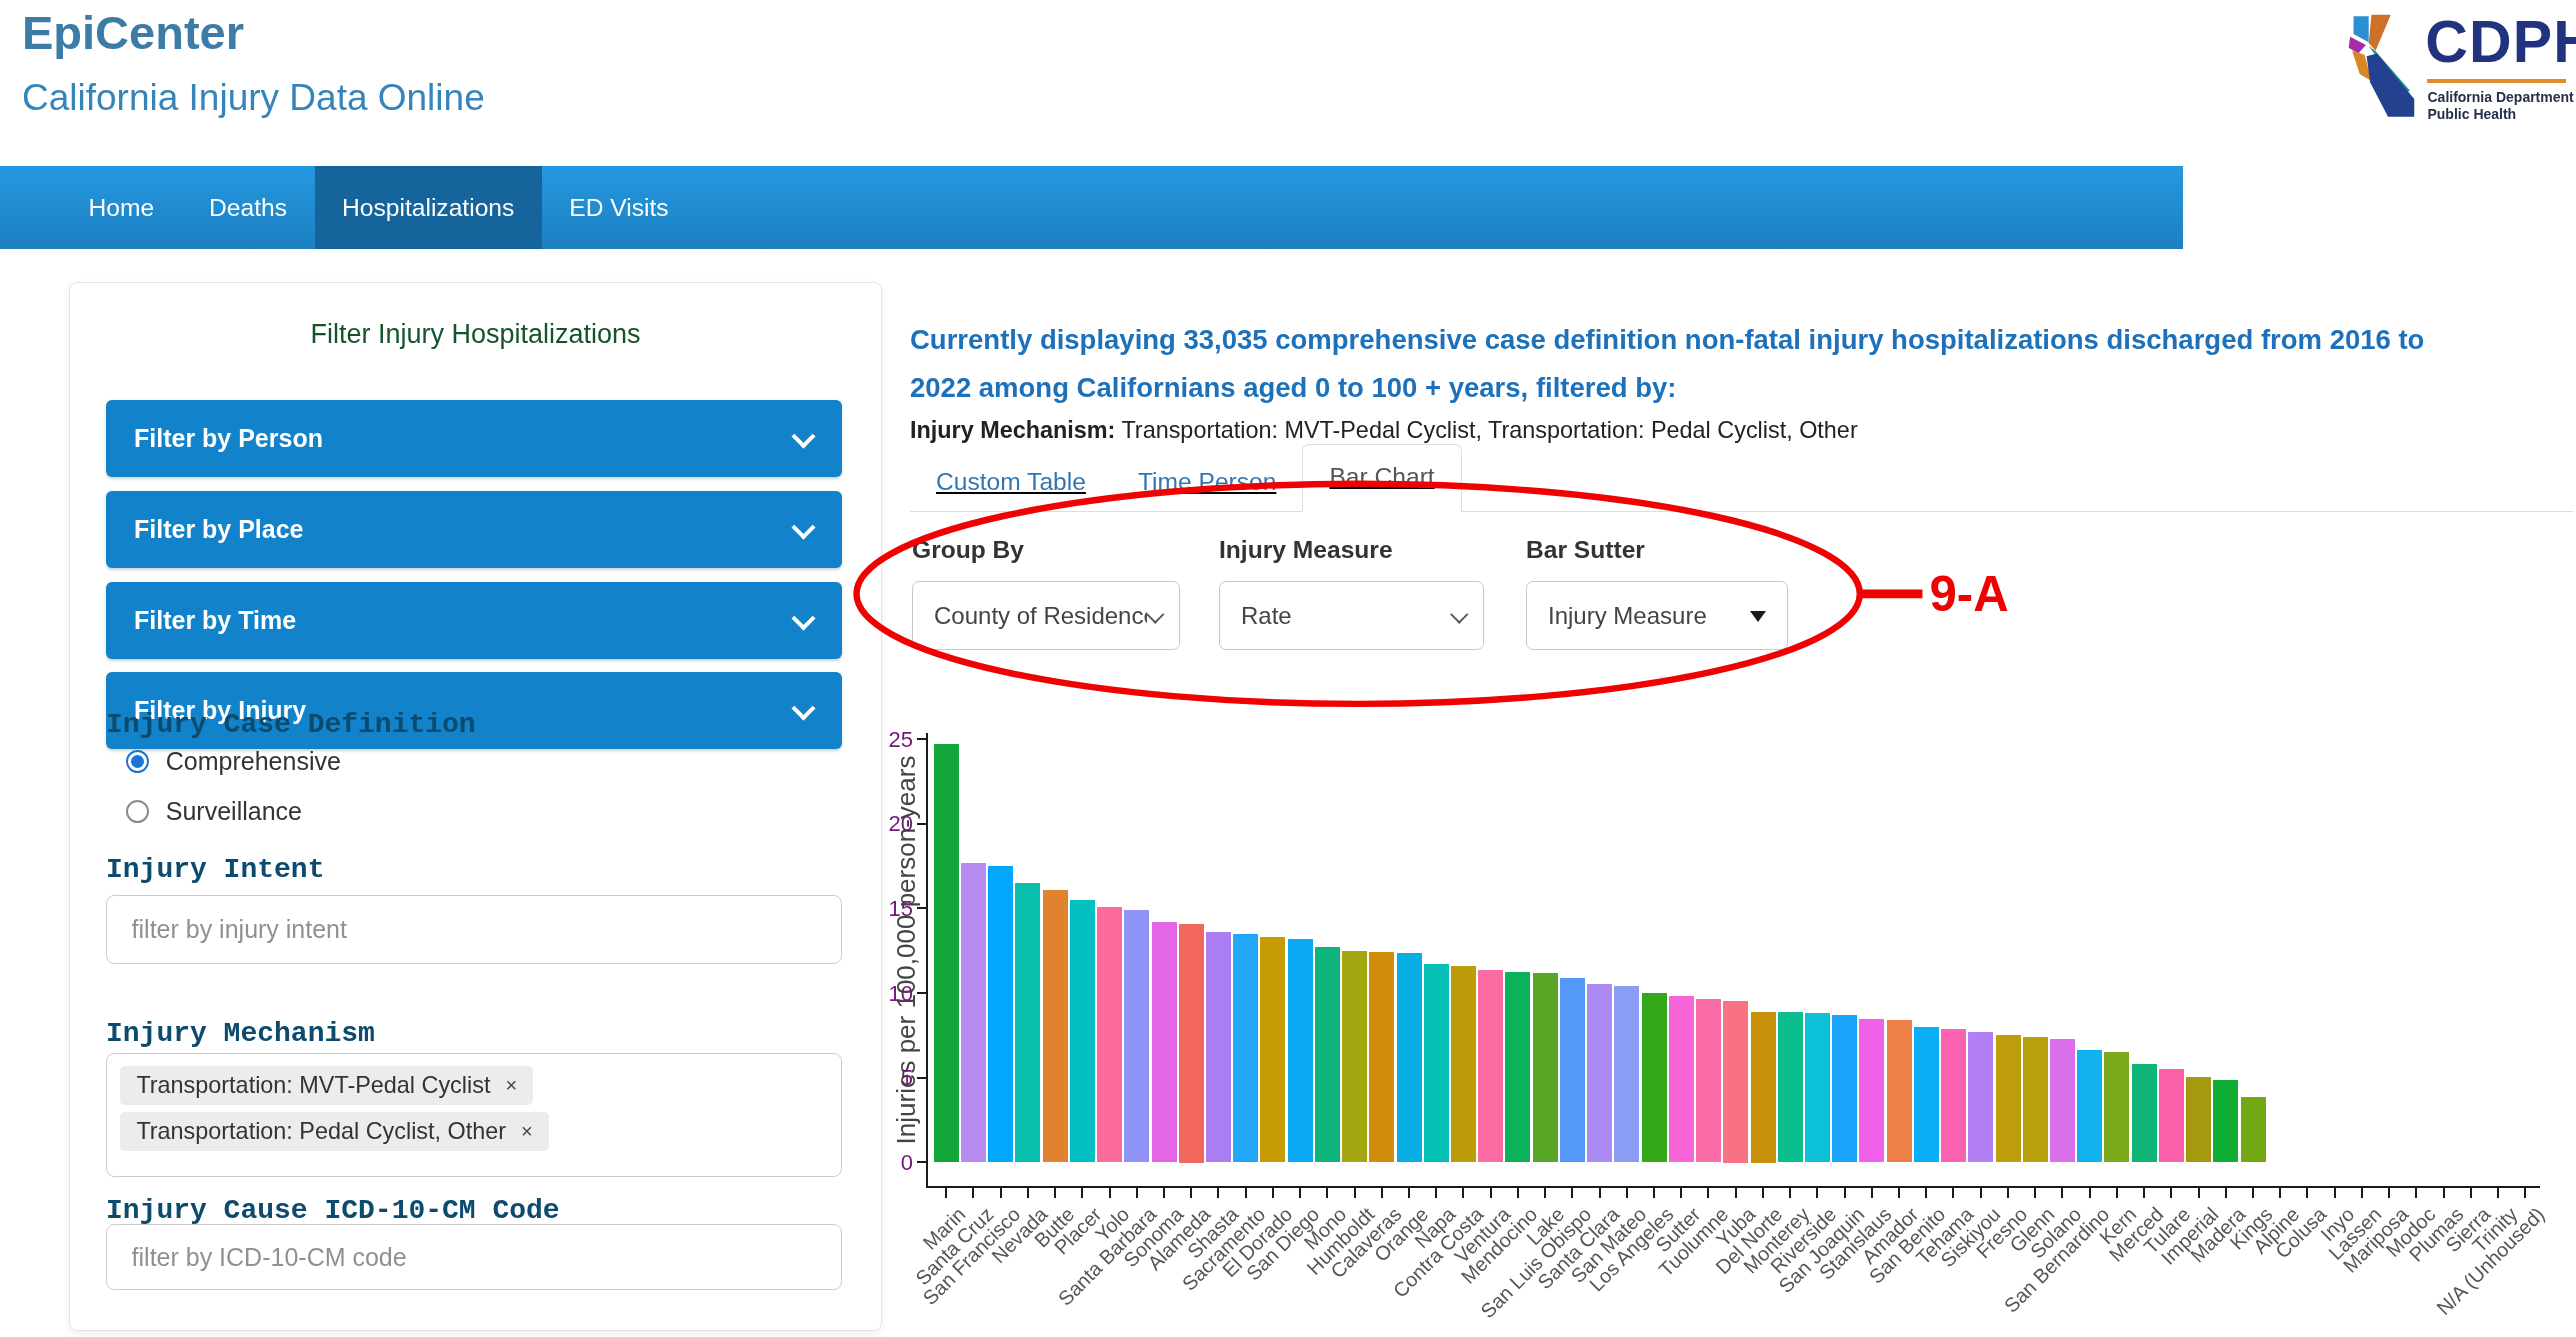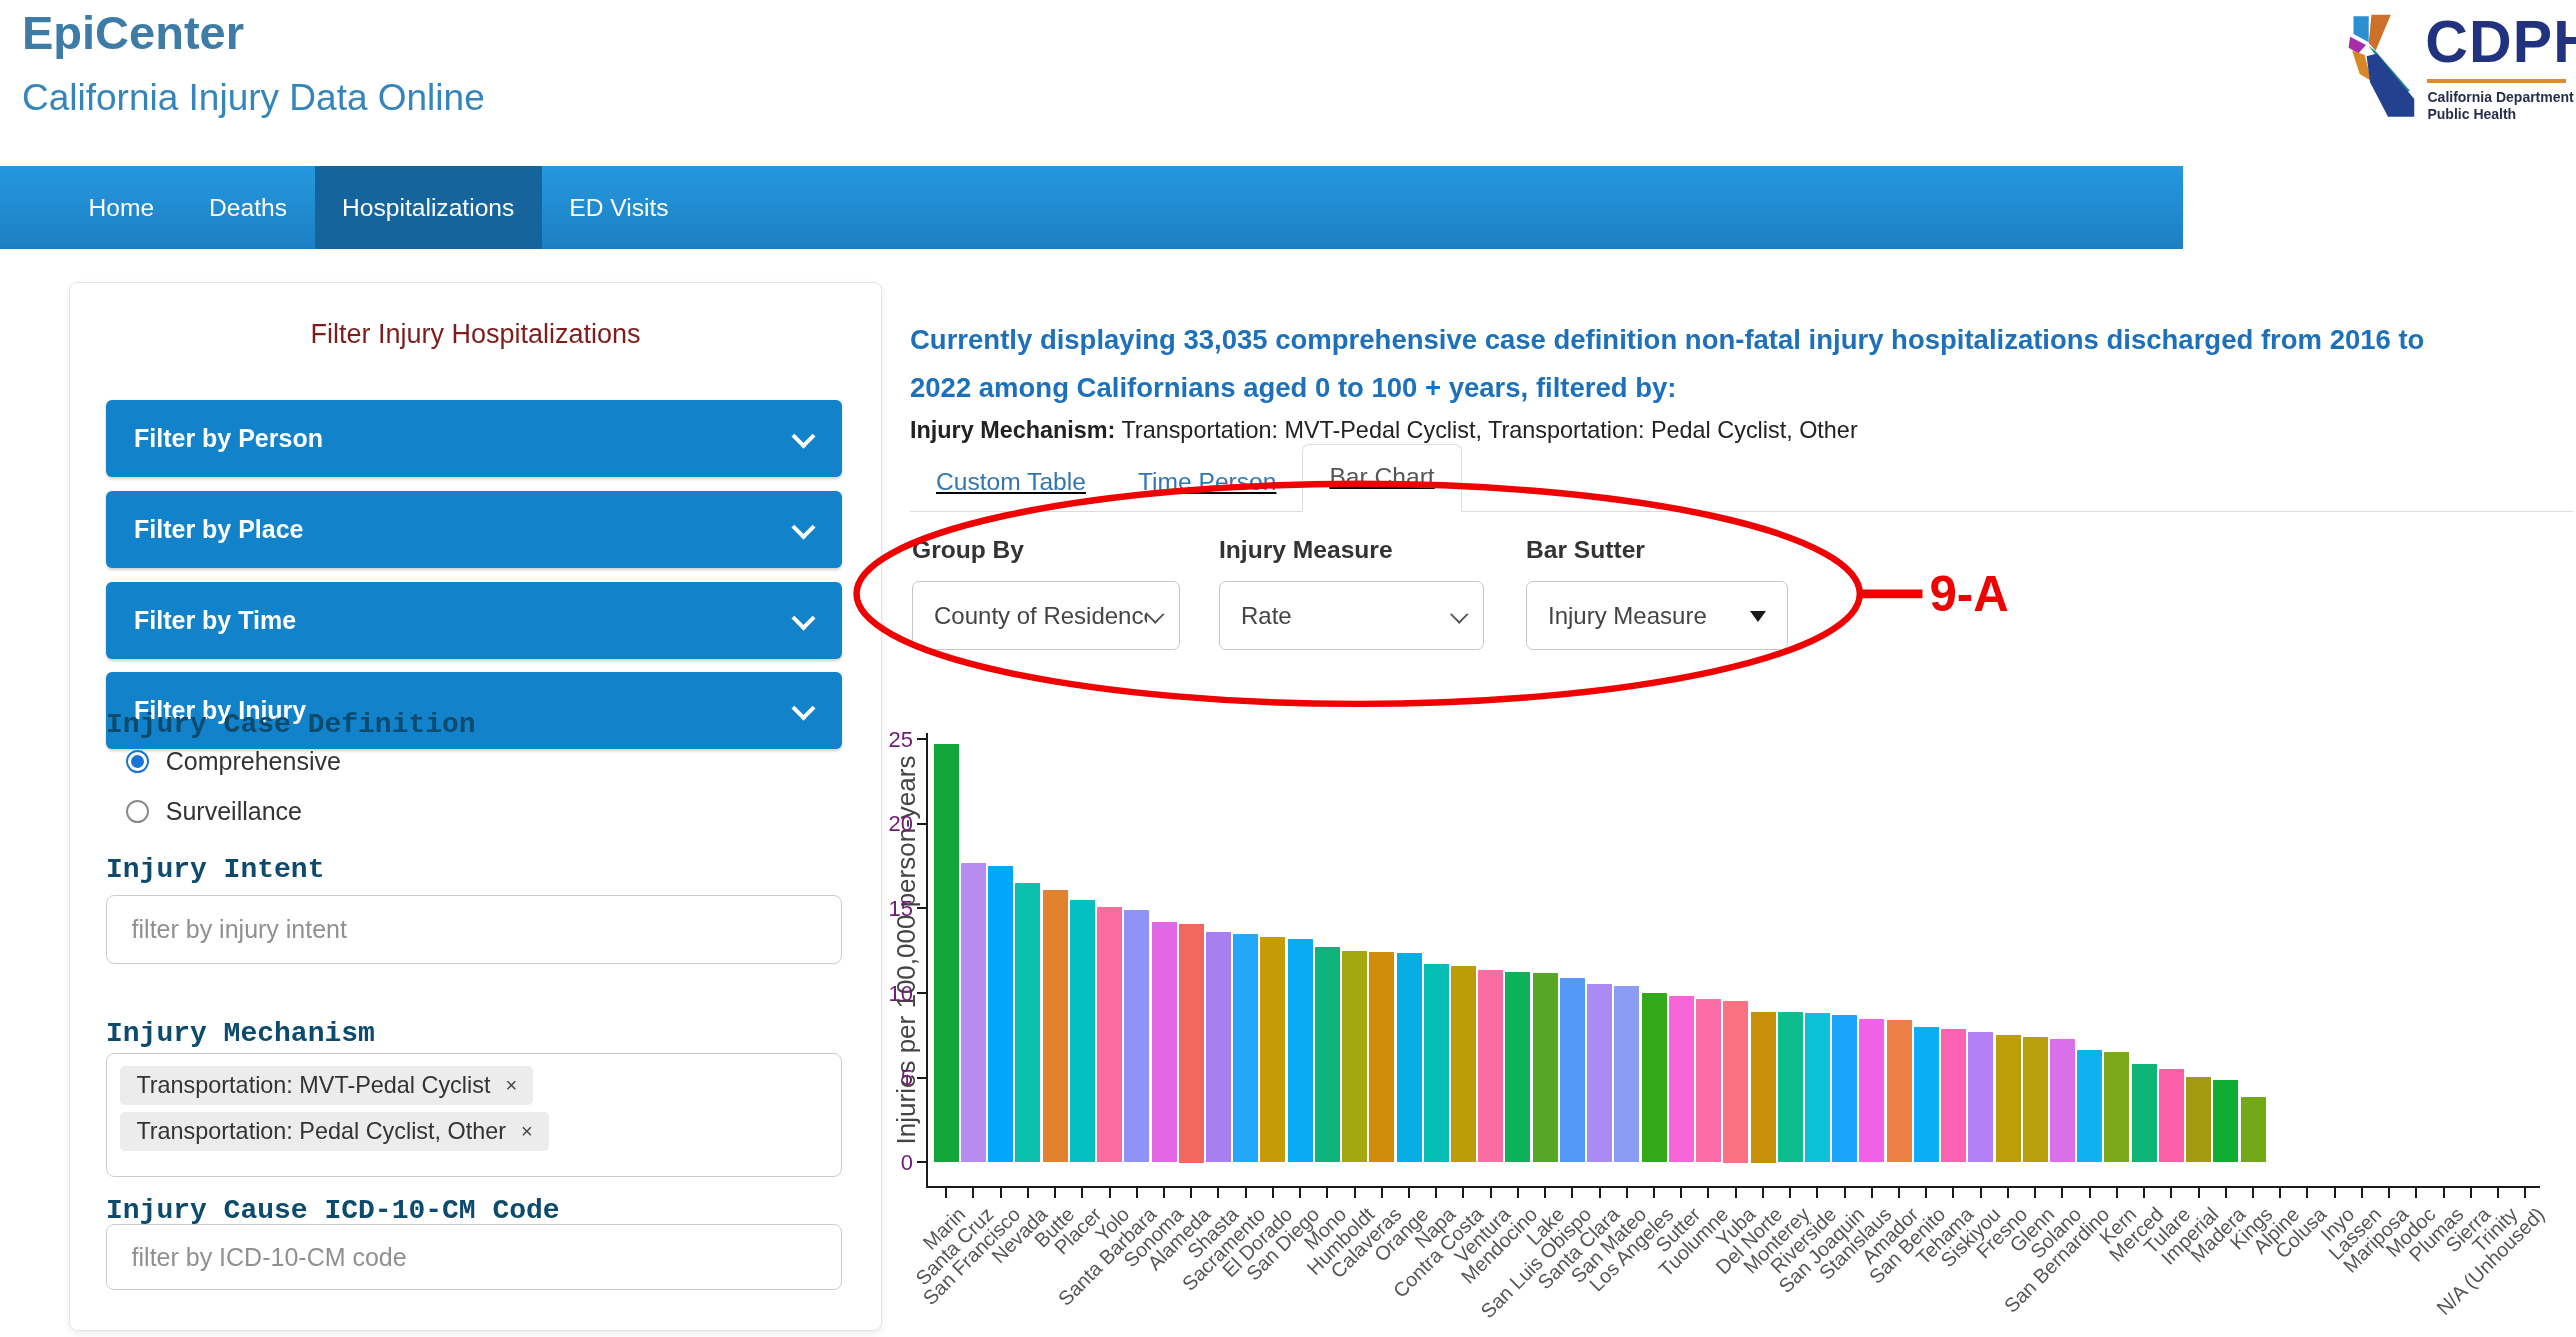"Filter Injury Hospitalizations" .sidebar-title { color: #7f1d1d -> #14532d }
